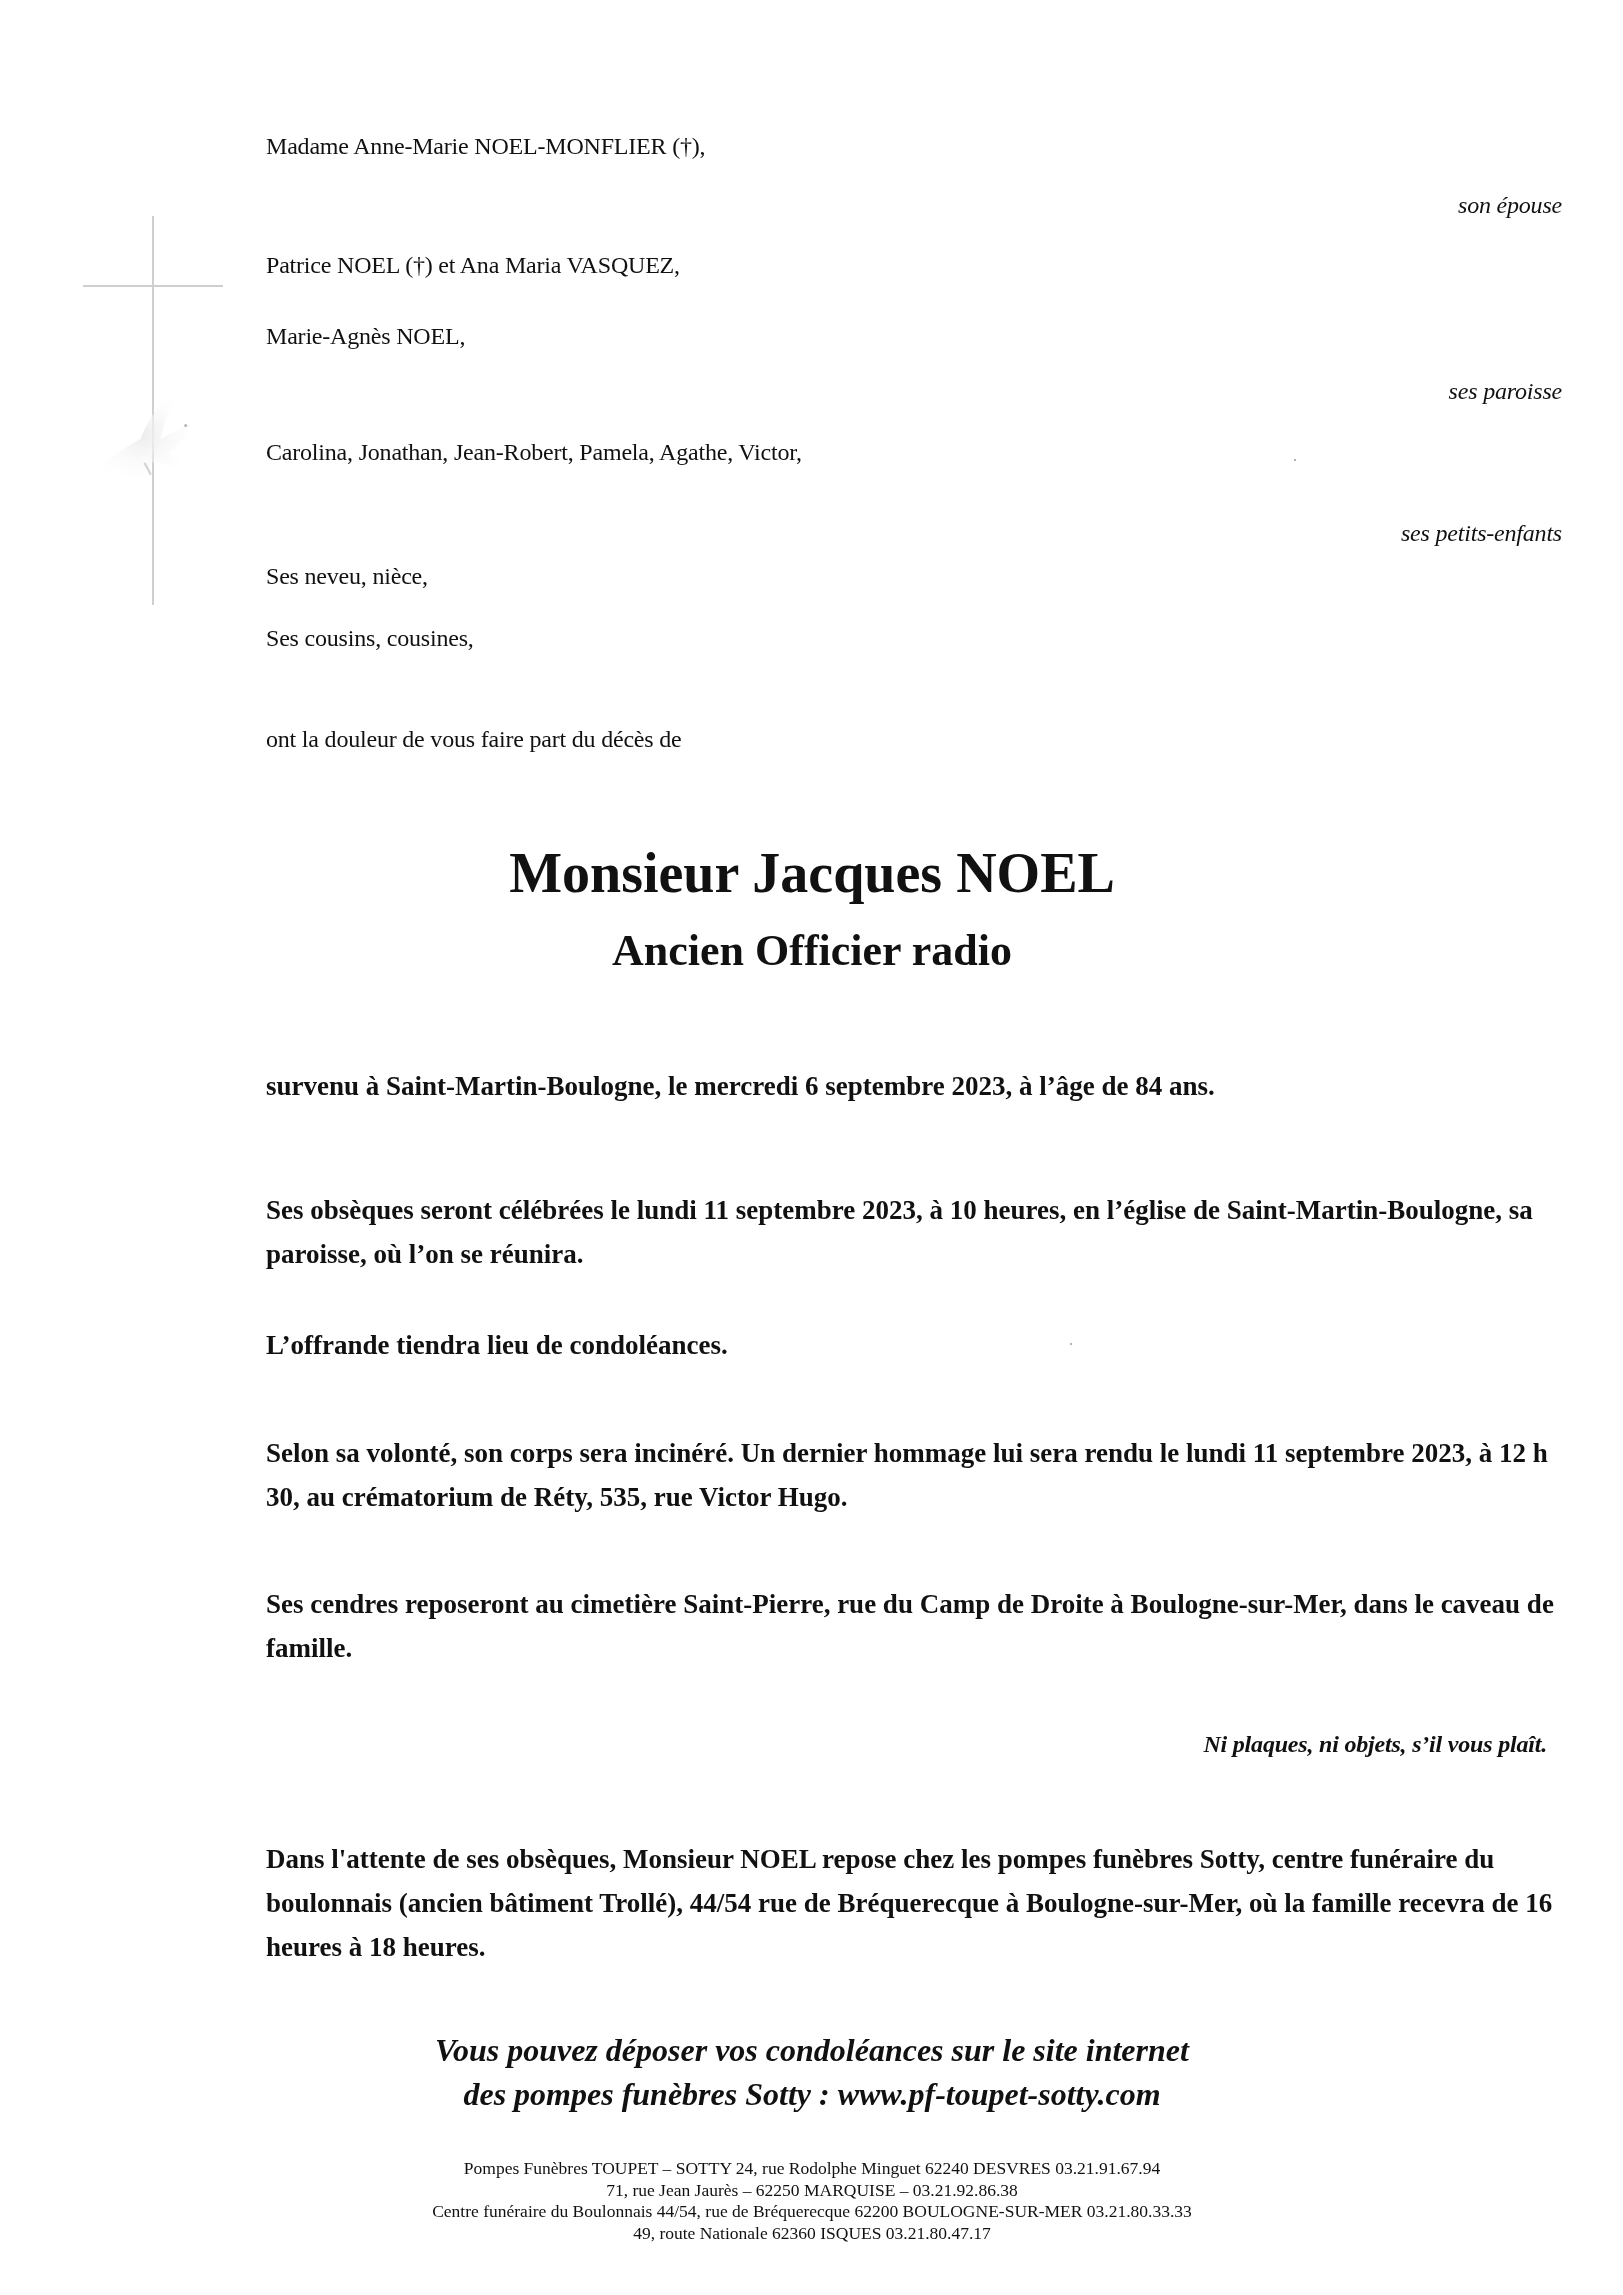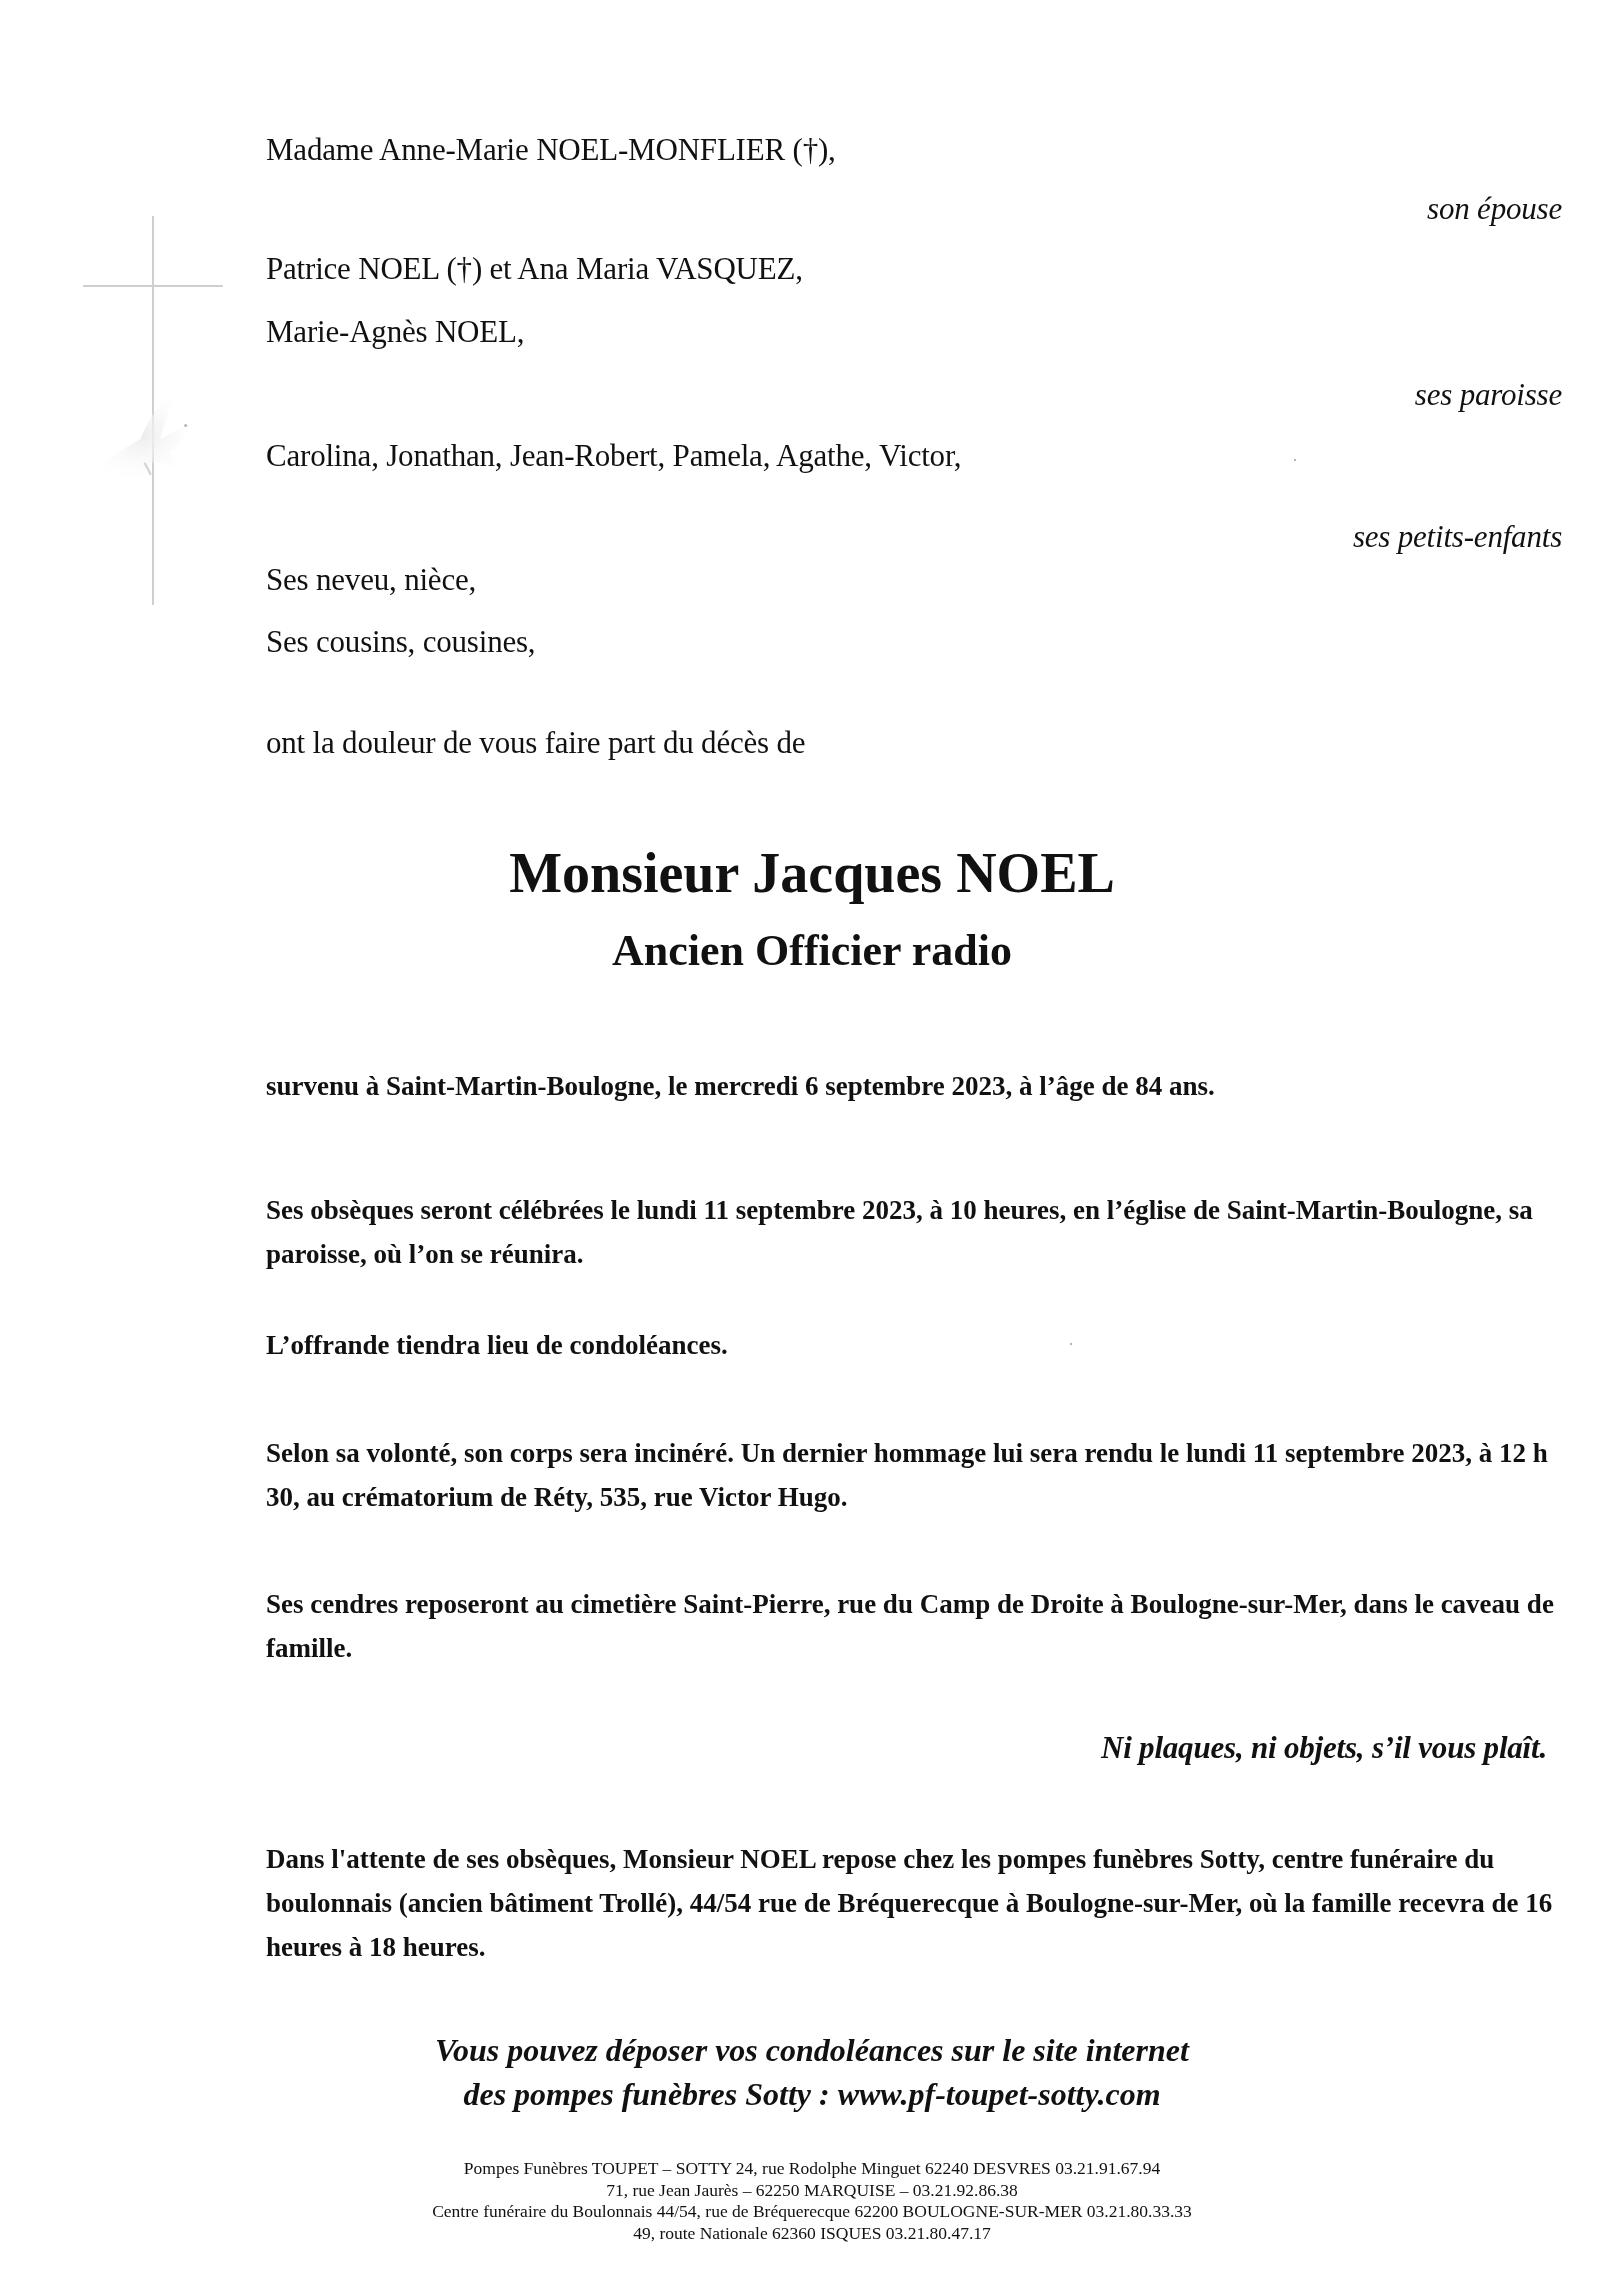"Madame Anne-Marie NOEL-MONFLIER (†)," .line { font-size: 31px -> 24px }
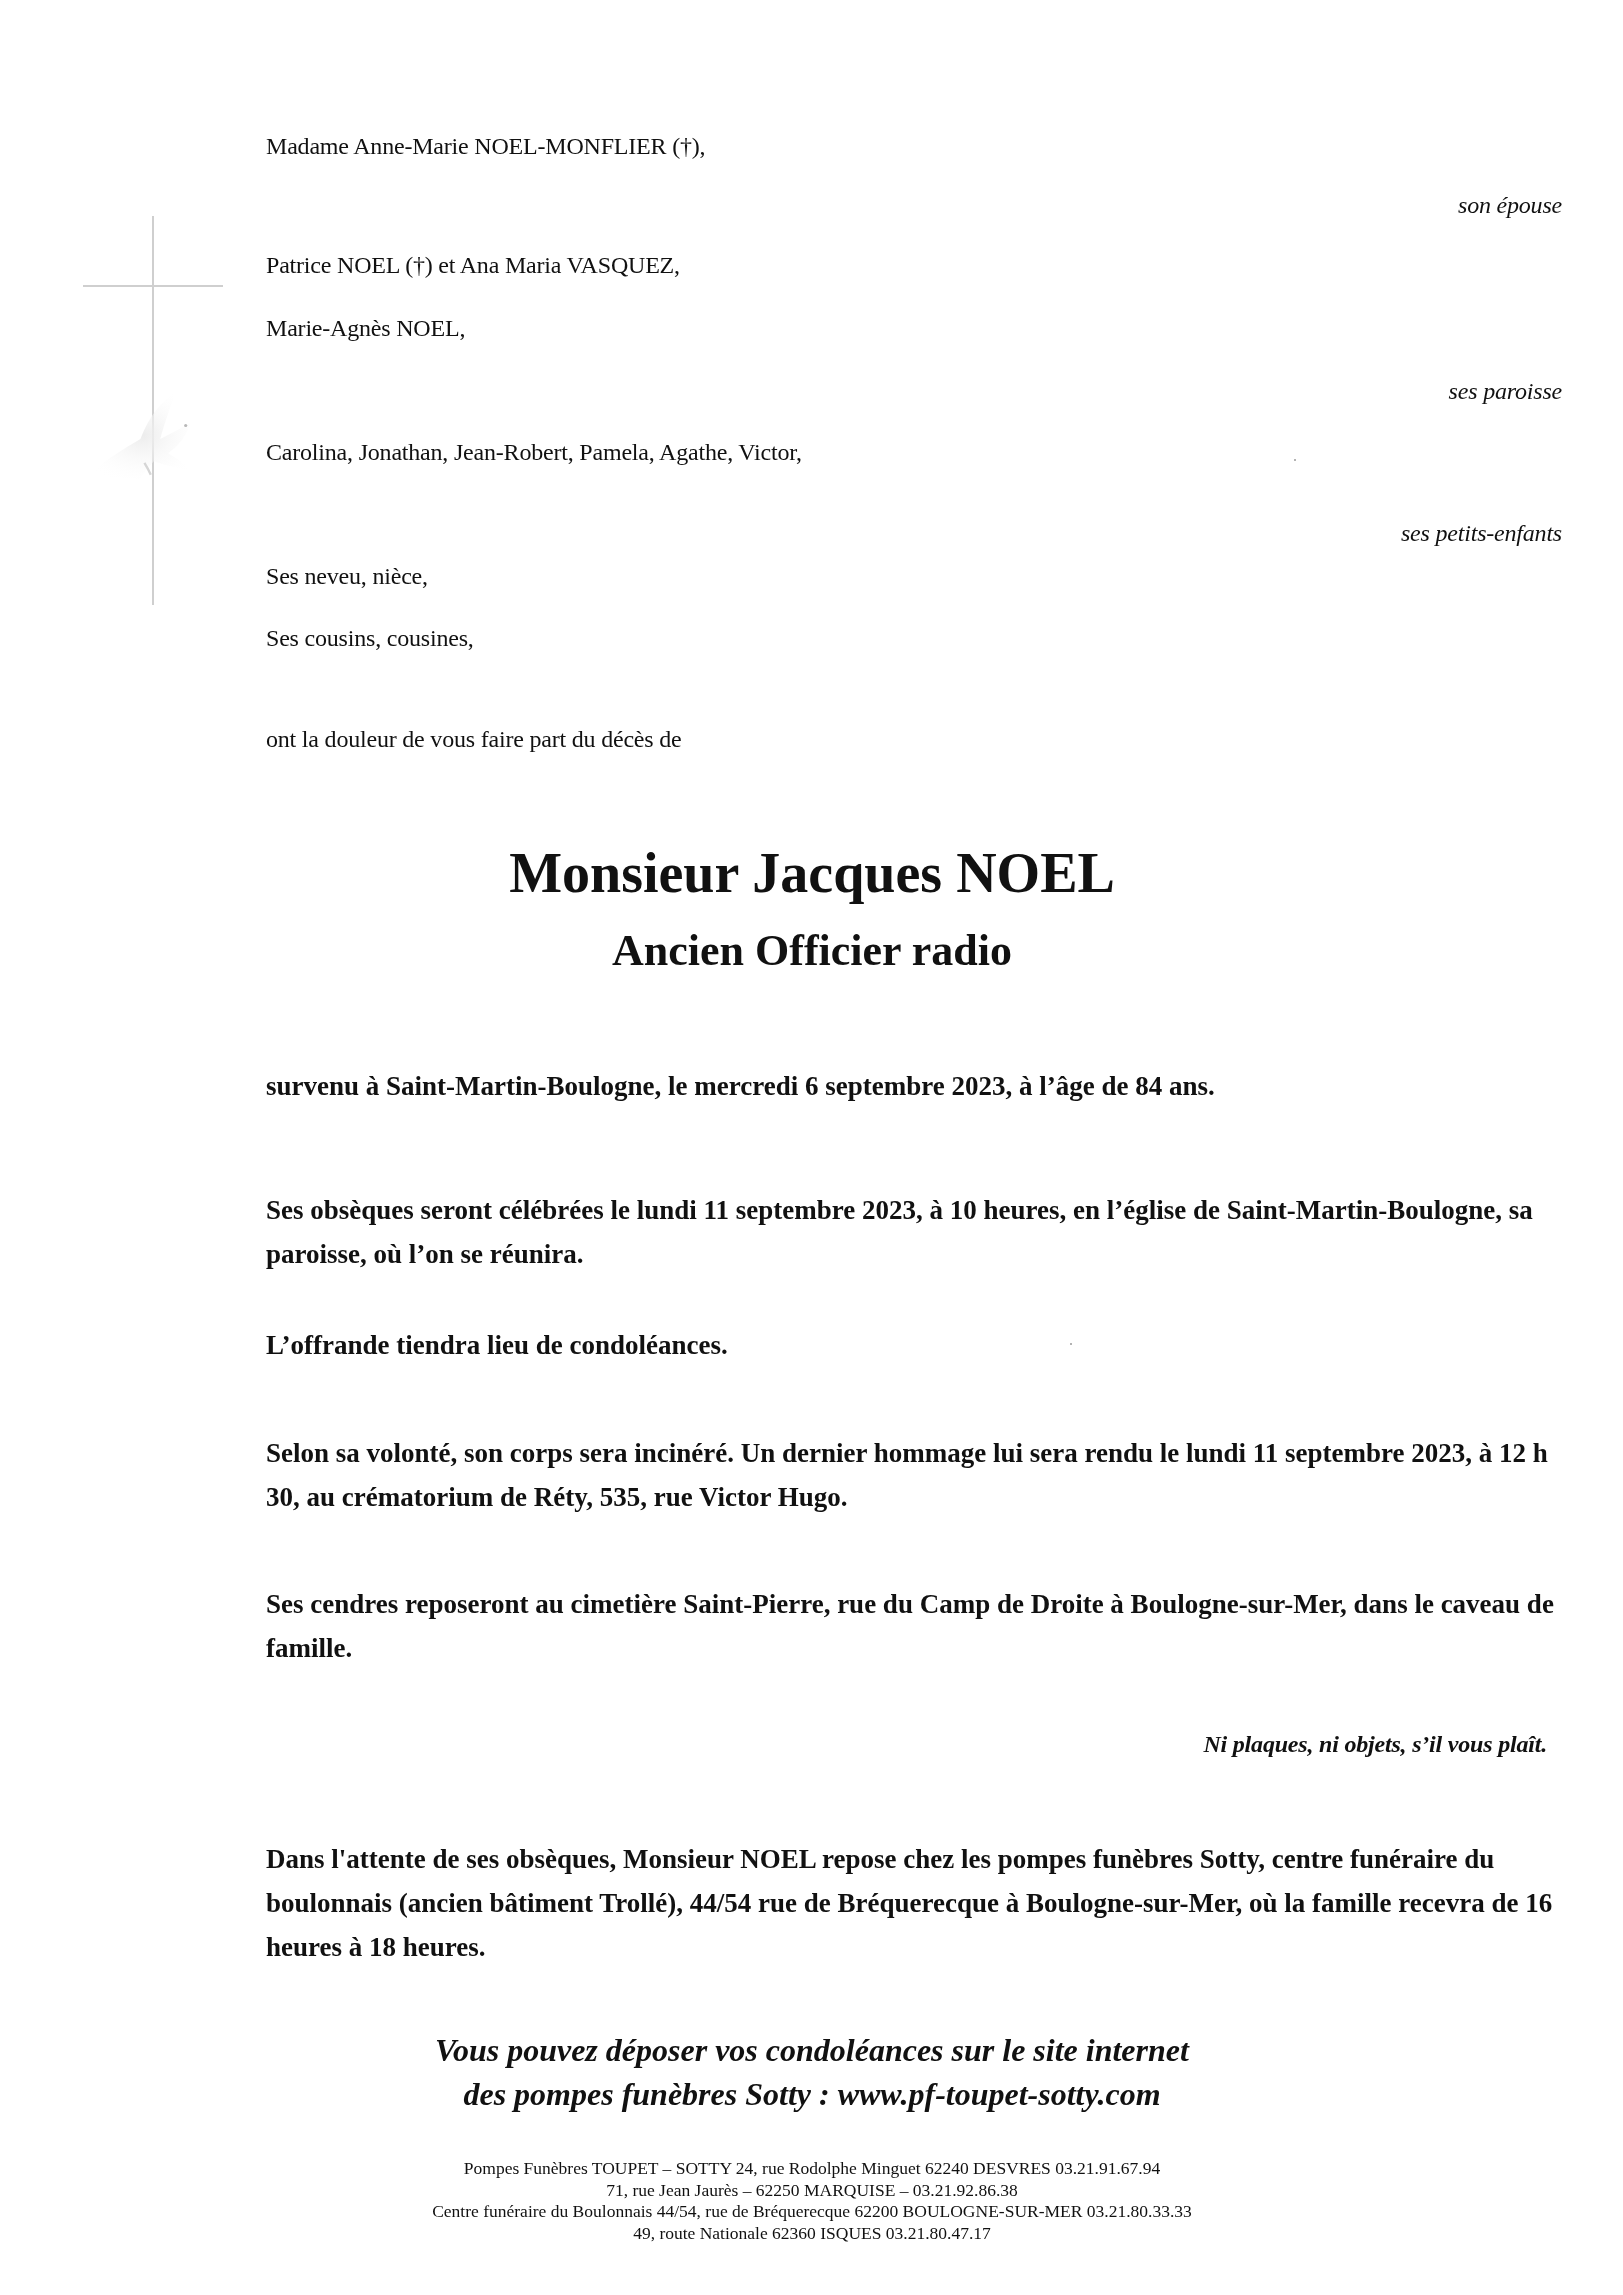"Marie-Agnès NOEL," div.line { top: 316px -> 324px }
